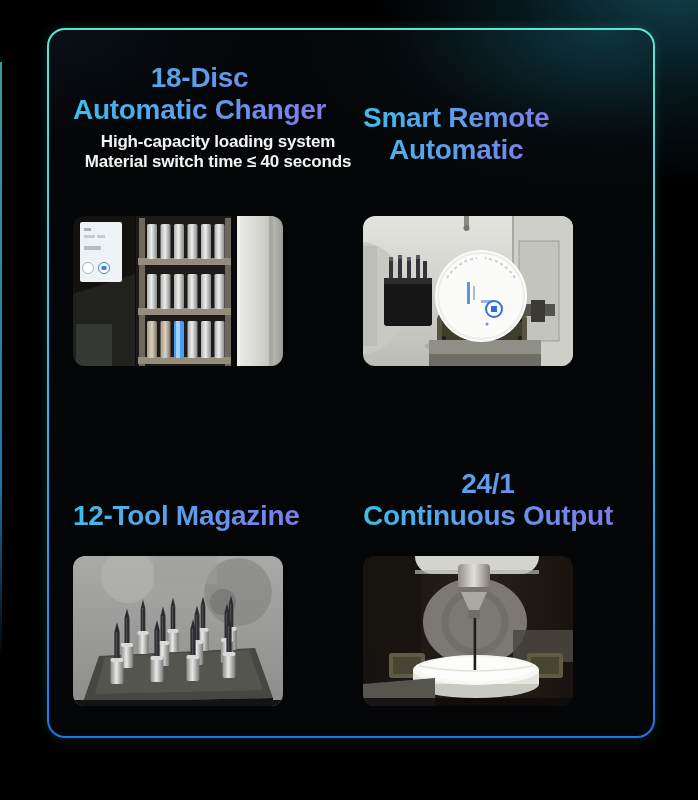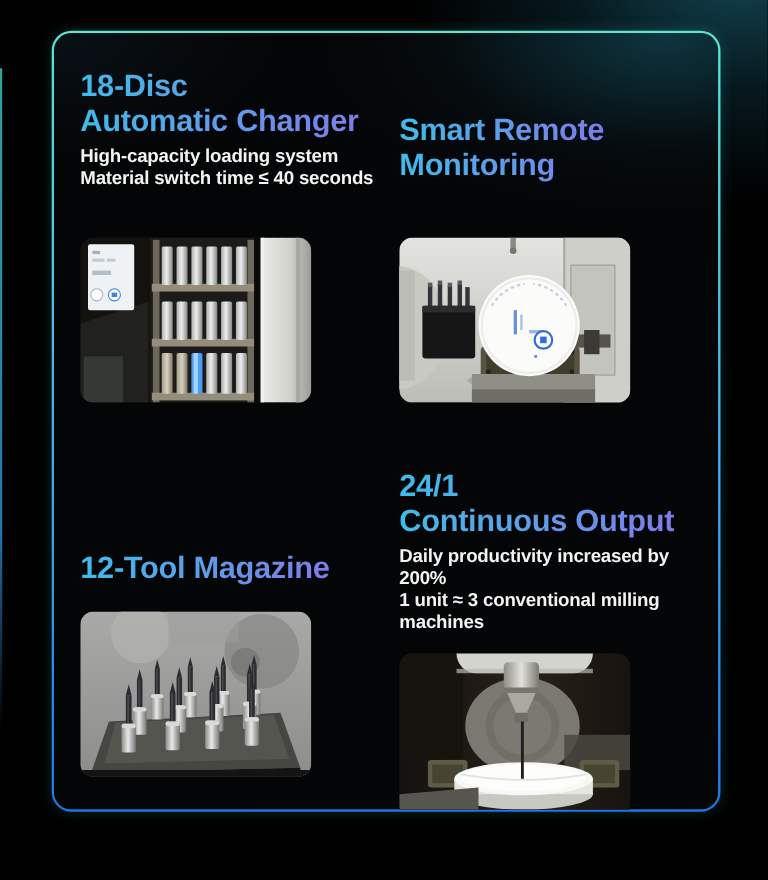"18-Disc" .card { text-align: none -> center }
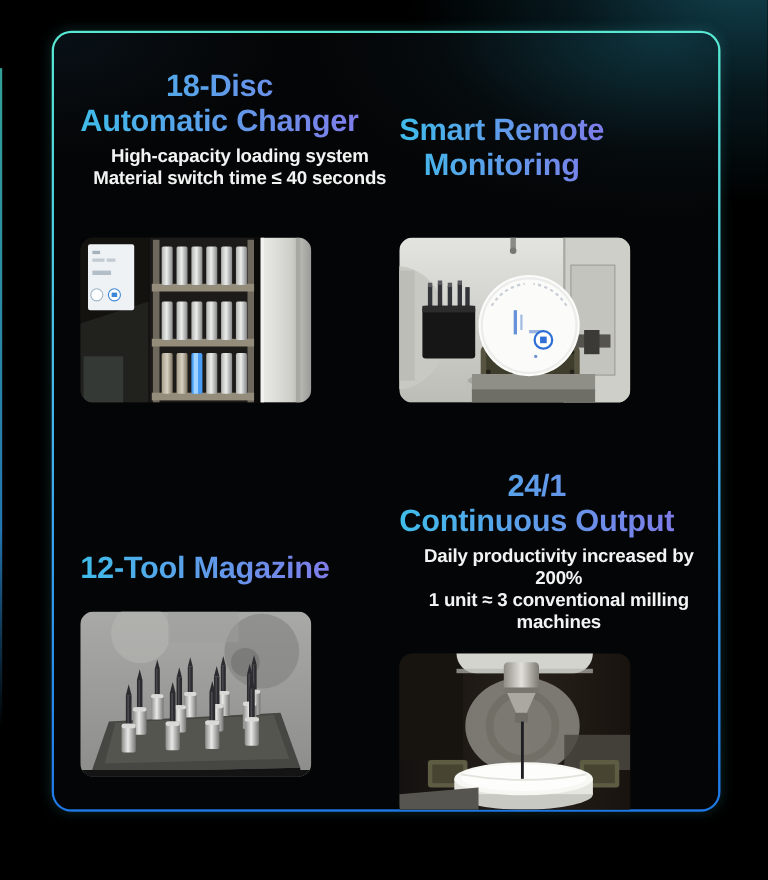"Smart Remote" h2.feature-heading { text: Monitoring -> Automatic }
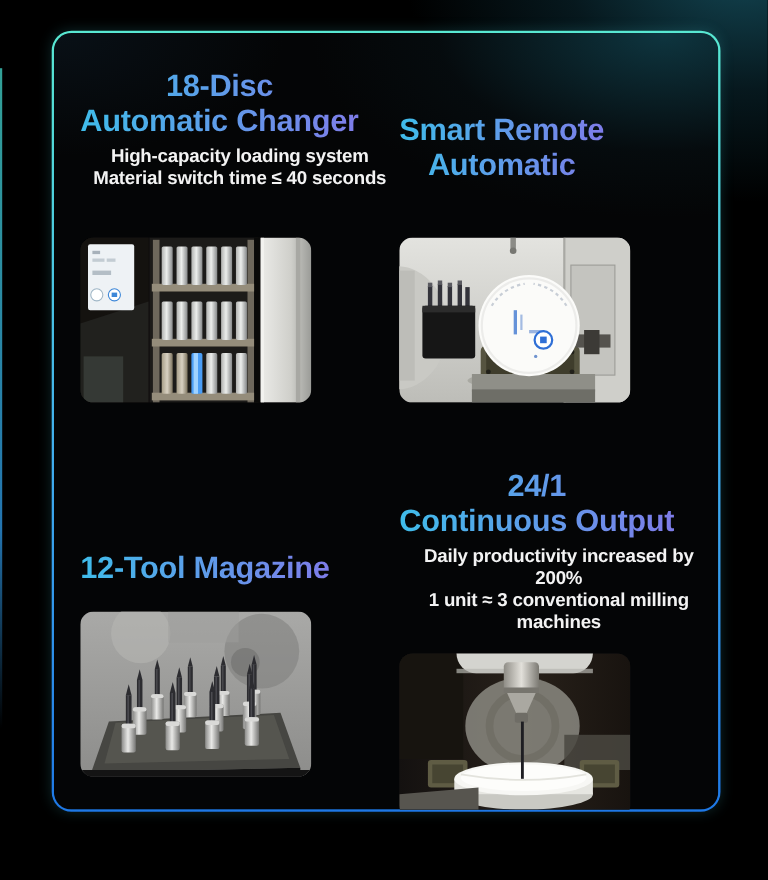"Daily productivity increased by 200%" p.feature-desc { html: <p>Daily productivity increased by 200% 1 unit ≈ 3 conventional milling machines</p> -> none }
